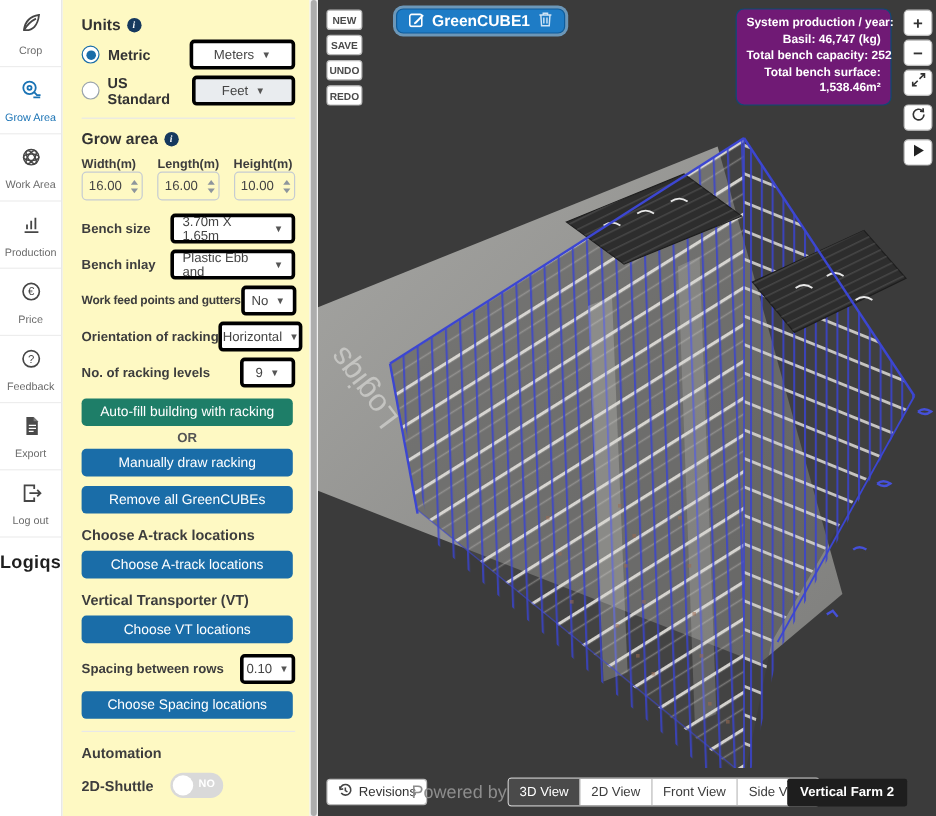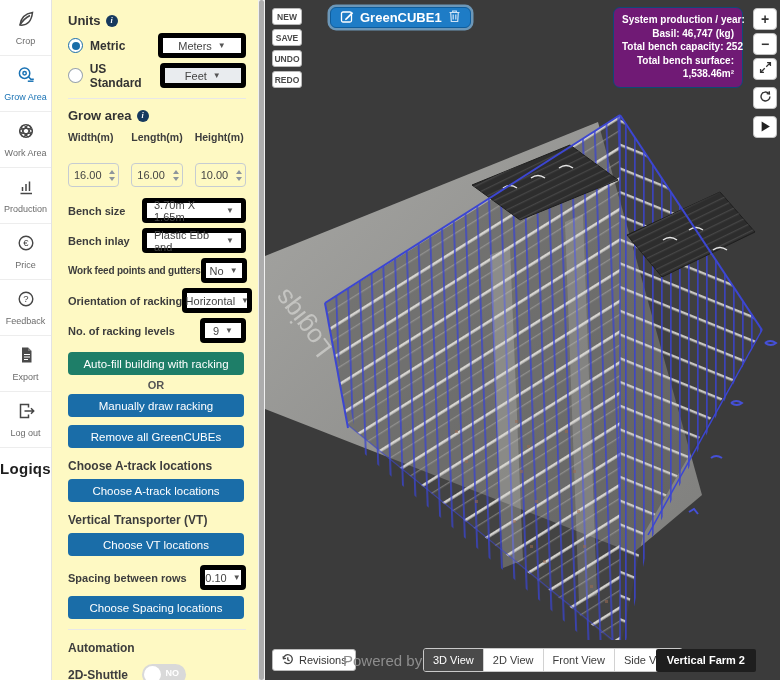"Meters" .select { border: 5px solid #000000 -> 3px solid #000000 }
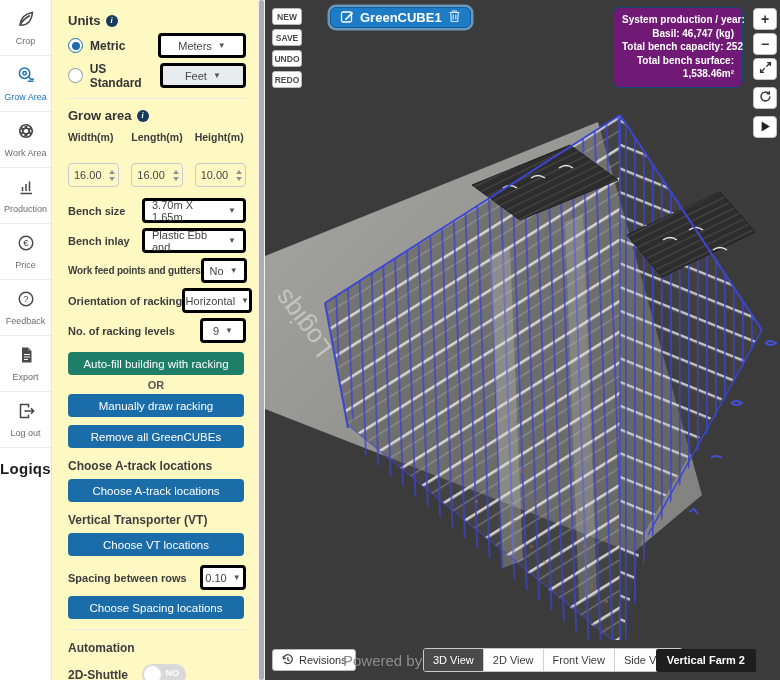"16.00" .dim-inputs { margin-top: 20px -> 0 }
